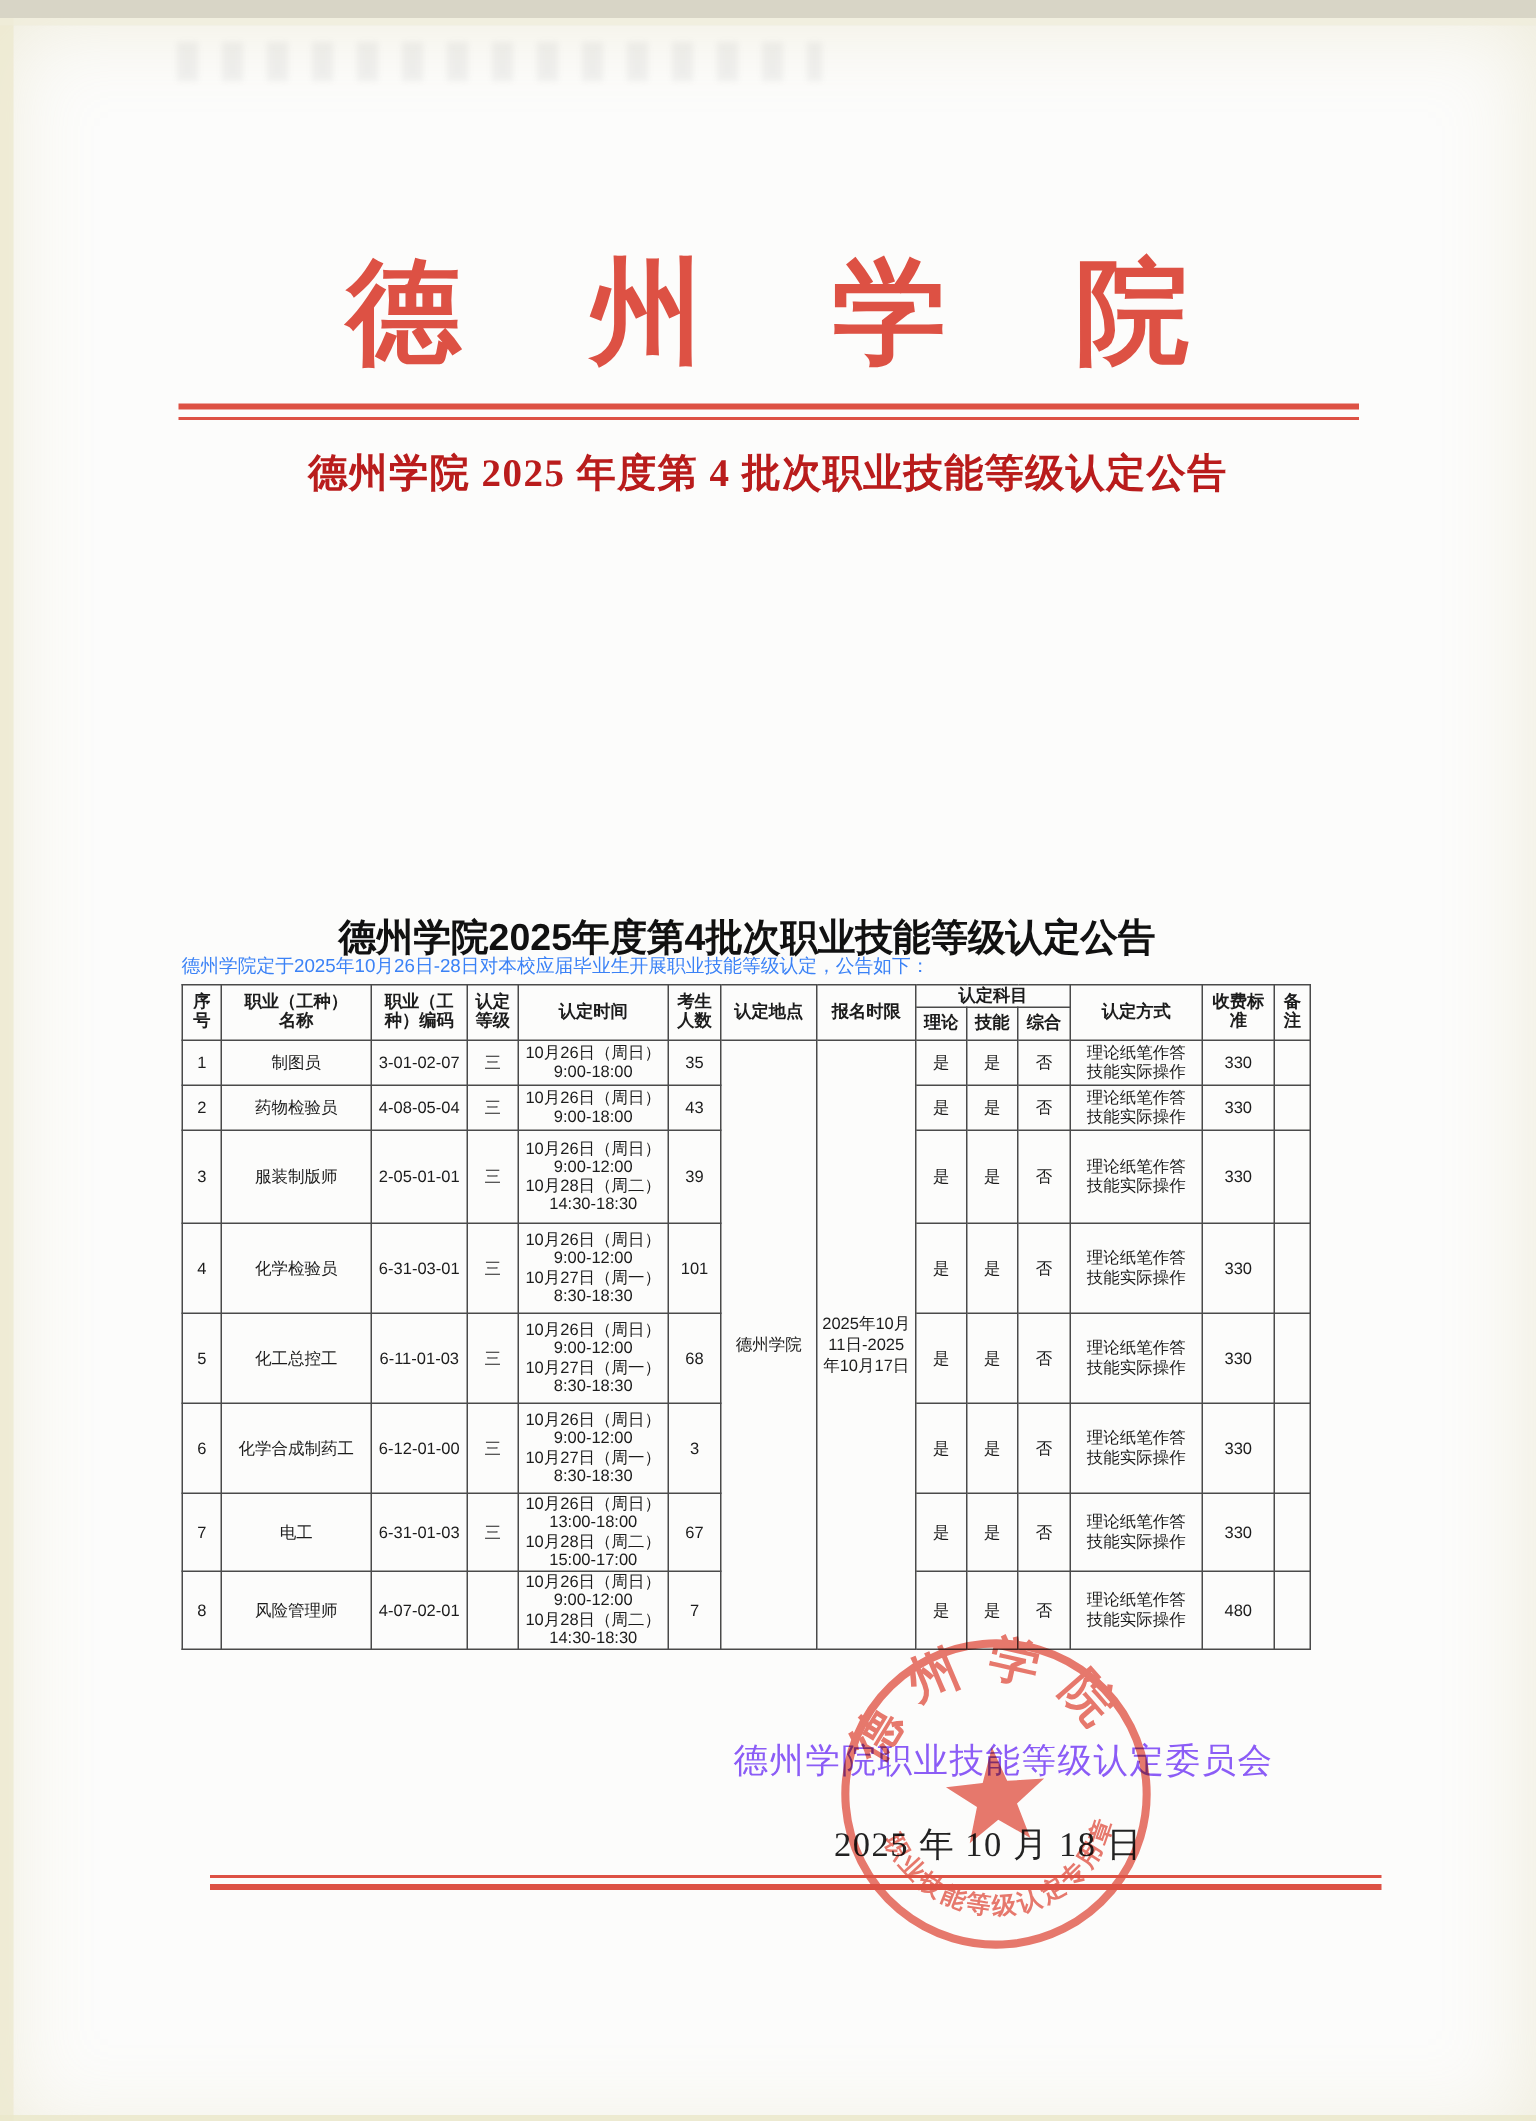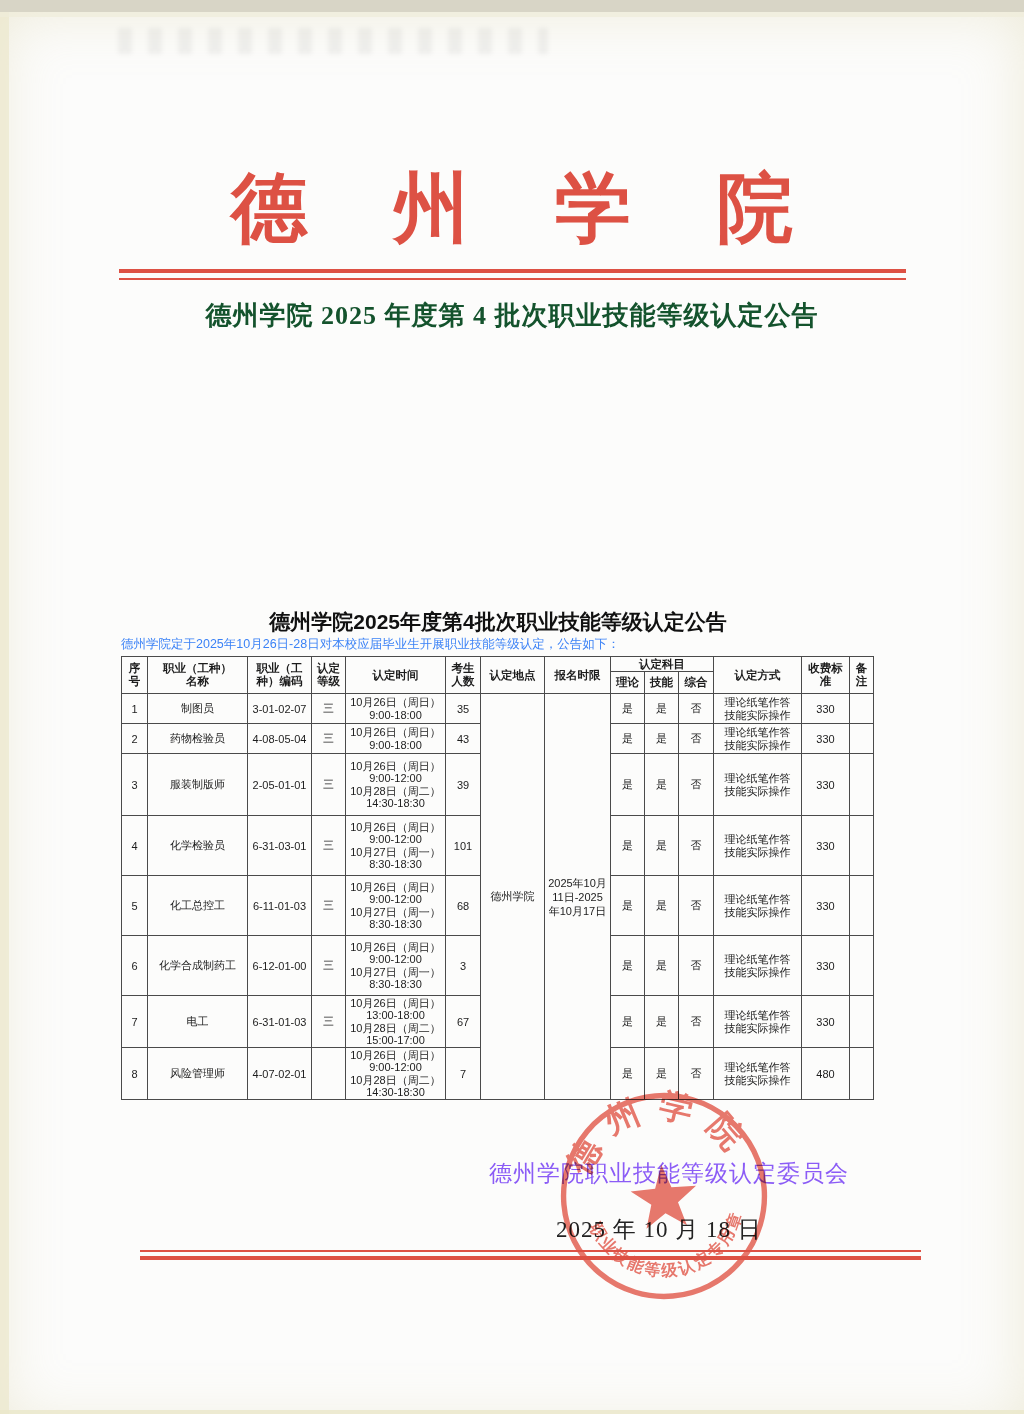"德州学院 2025 年度第 4 批次职业技能等级认定公告" .doc-title { color: #14532d -> #b91c1c }
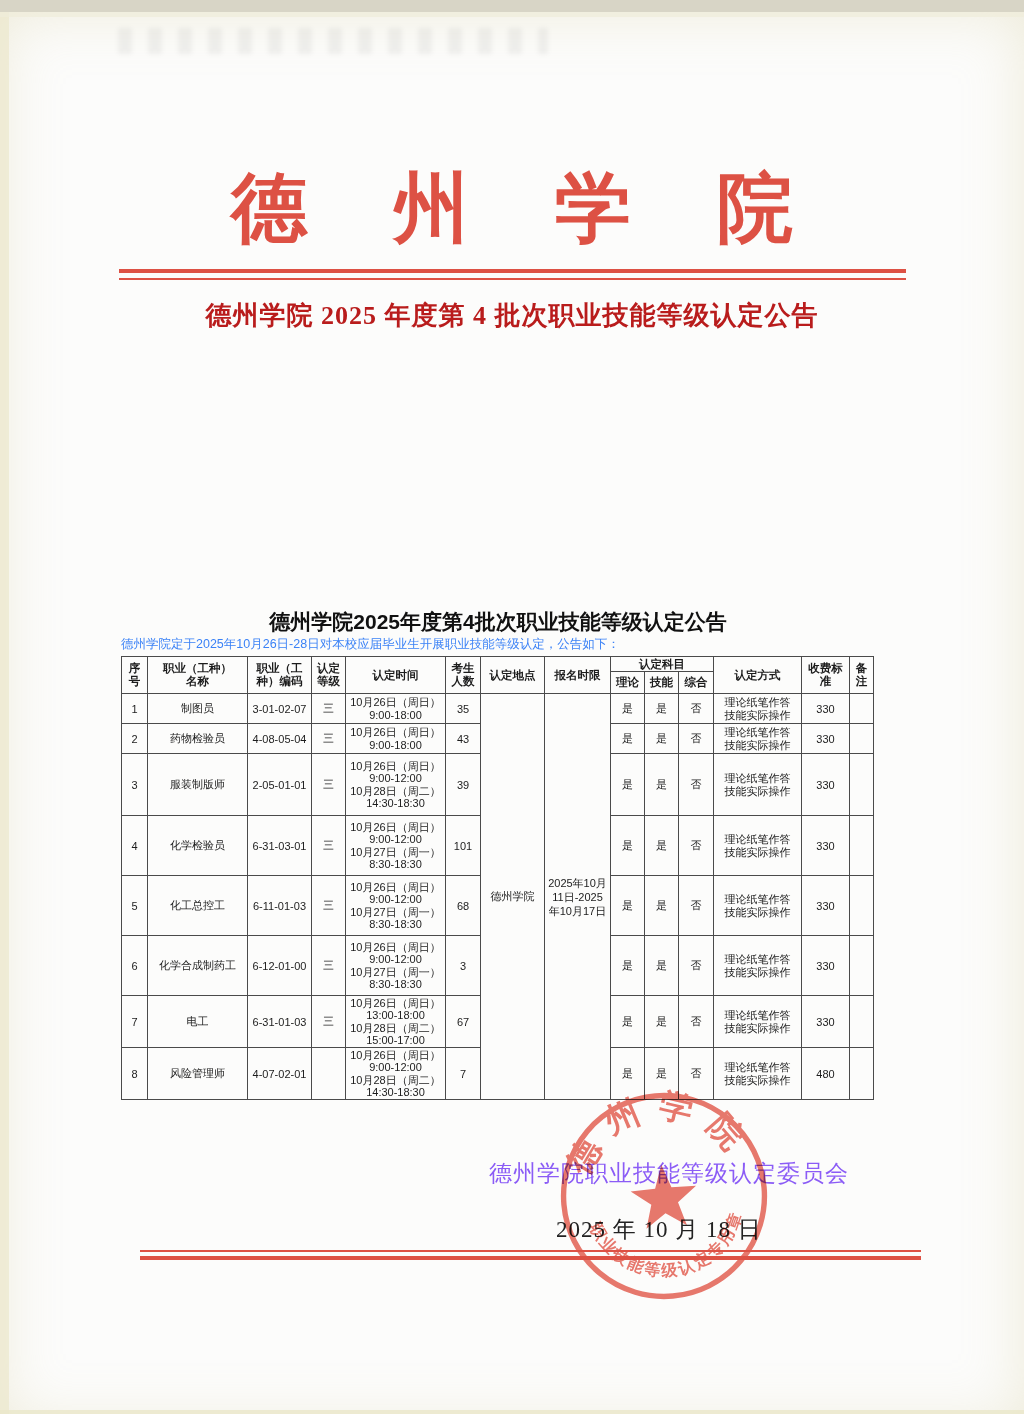"德州学院2025年度第4批次职业技能等级认定公告" .tbl-title { font-size: 21px -> 25px }
